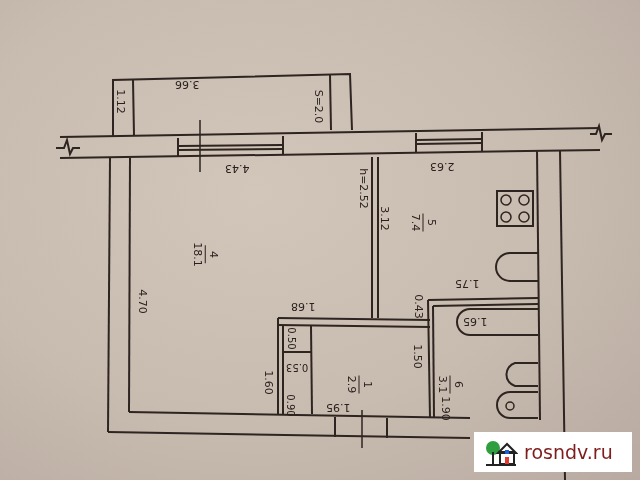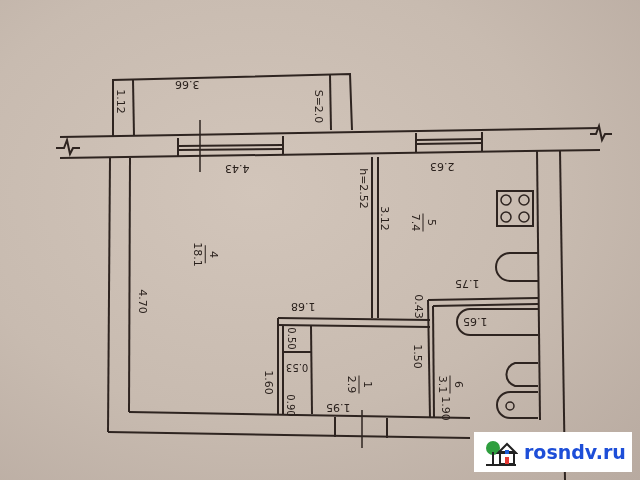"rosndv.ru" .logo .text { color: #1d4ed8 -> #7f1d1d; font-weight: bold -> normal }
